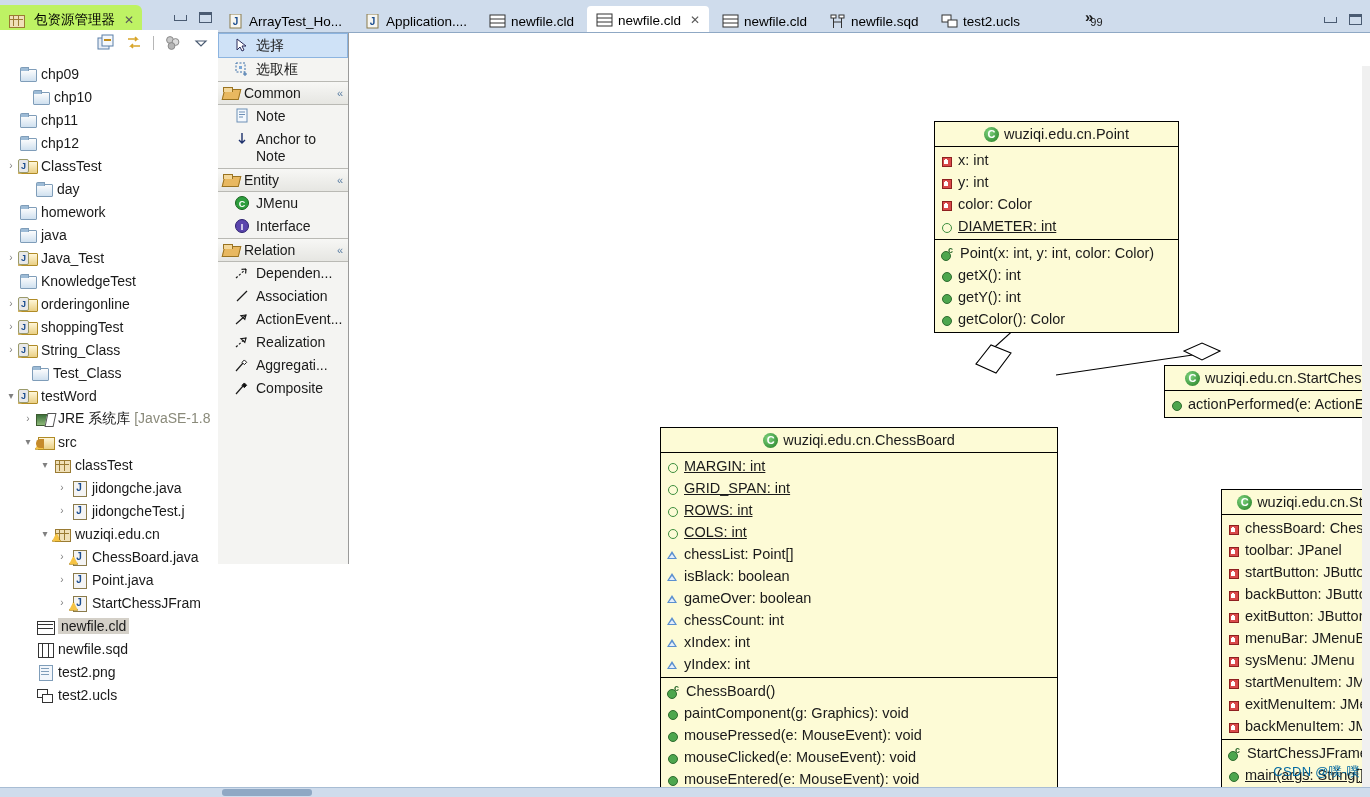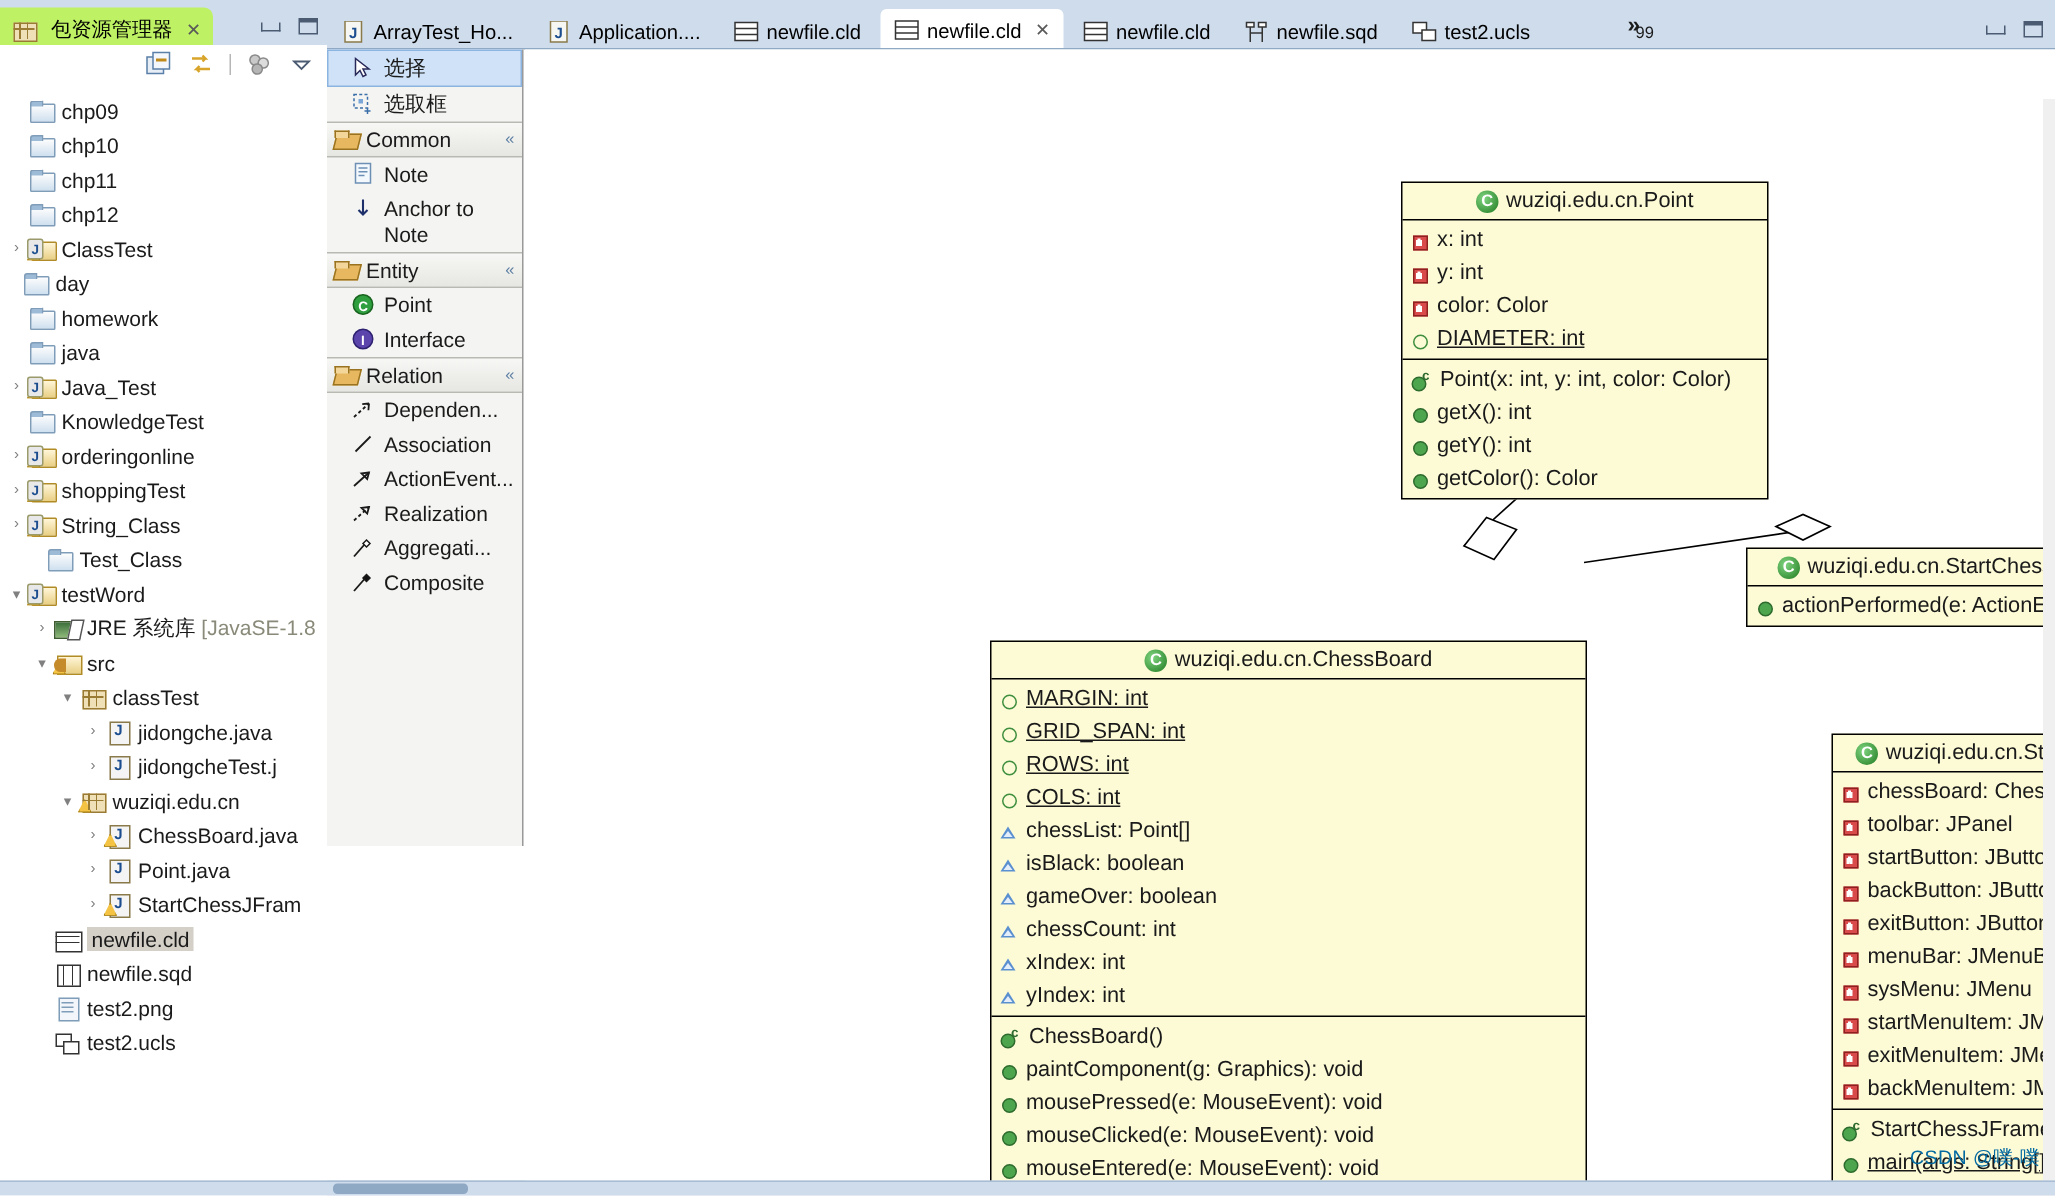"chp10" div.trow { padding-left: 4px -> 17px }
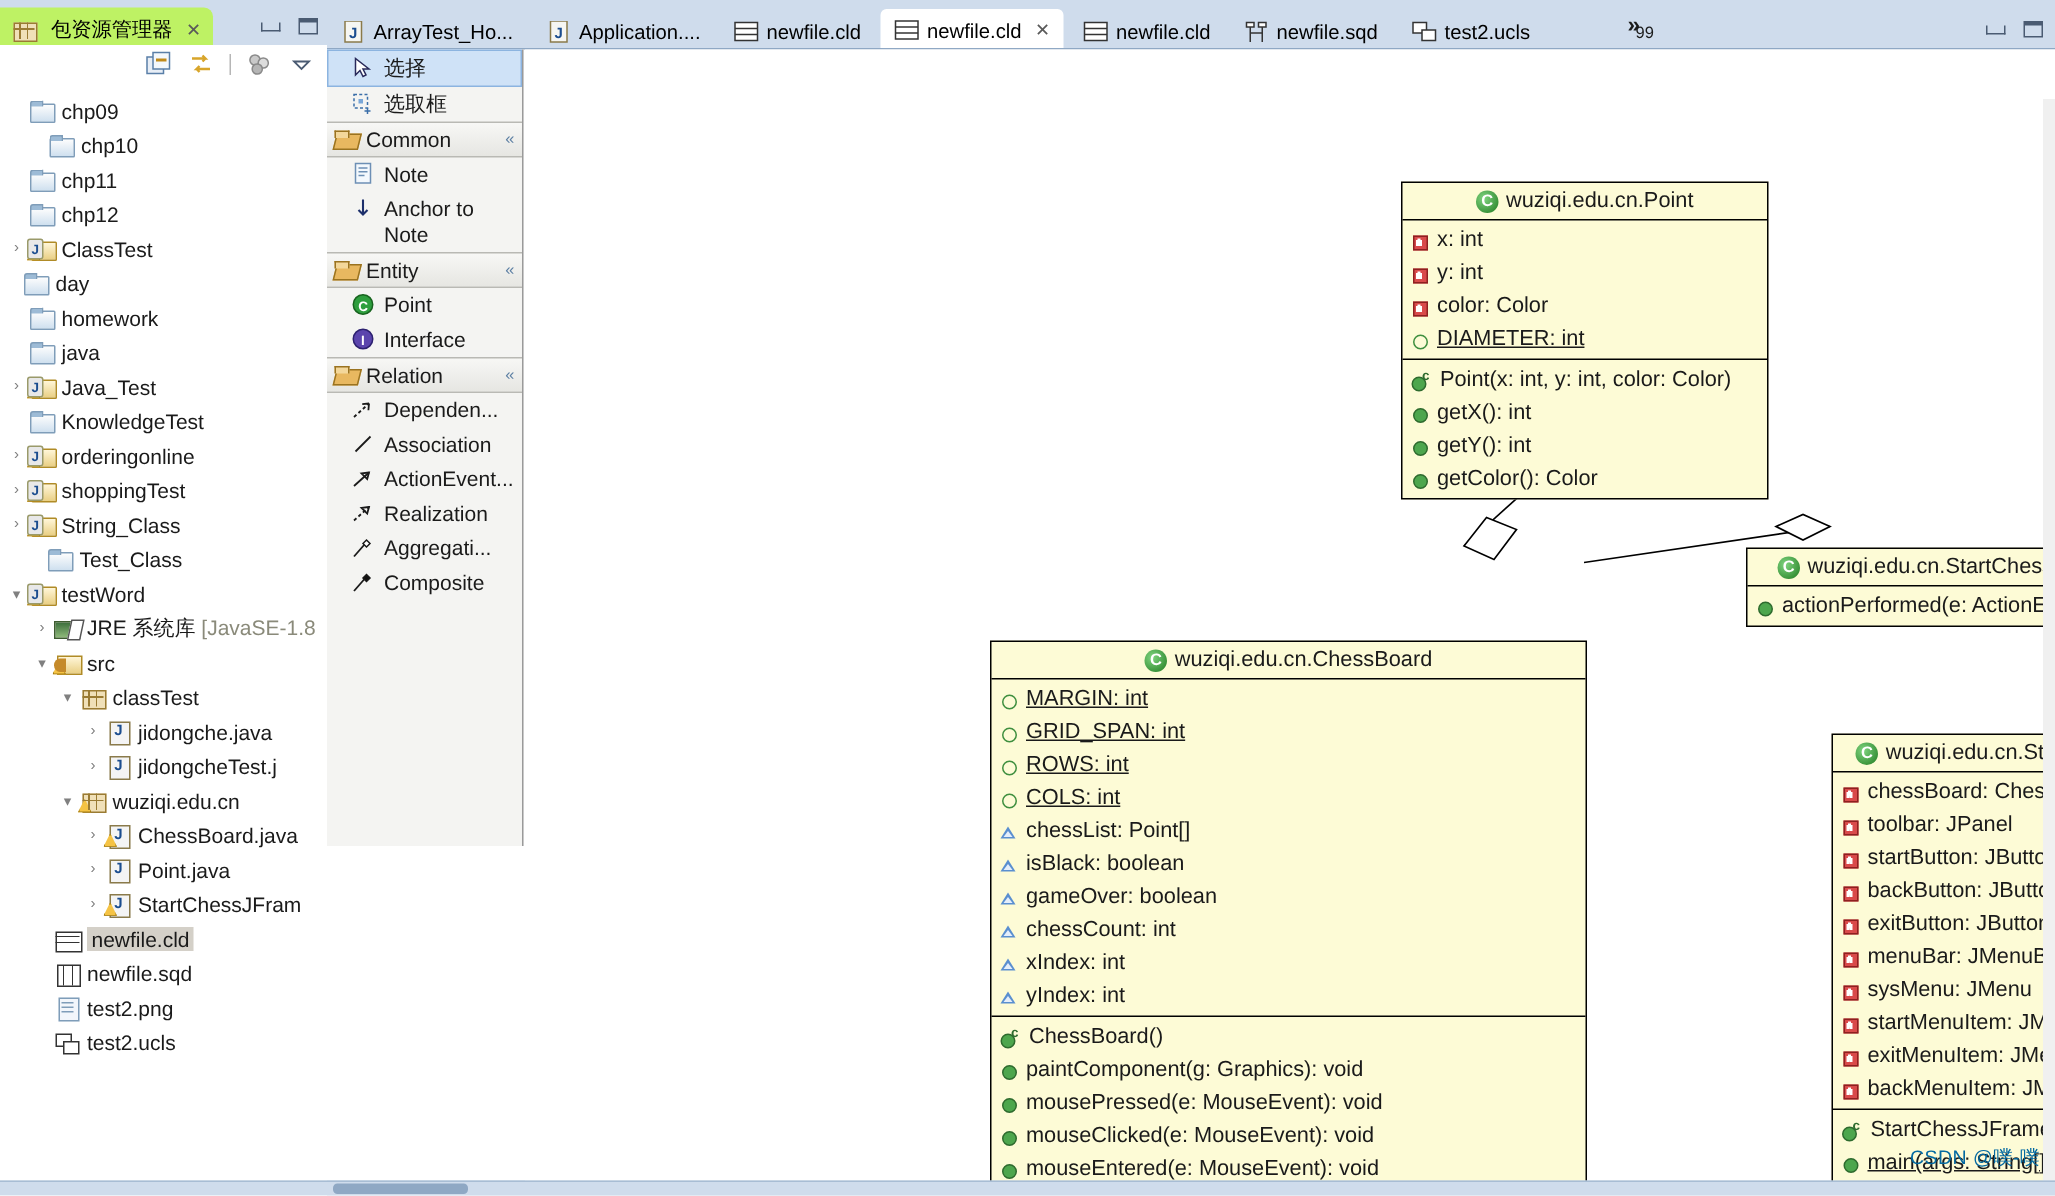"day" div.trow { padding-left: 0 -> 20px }
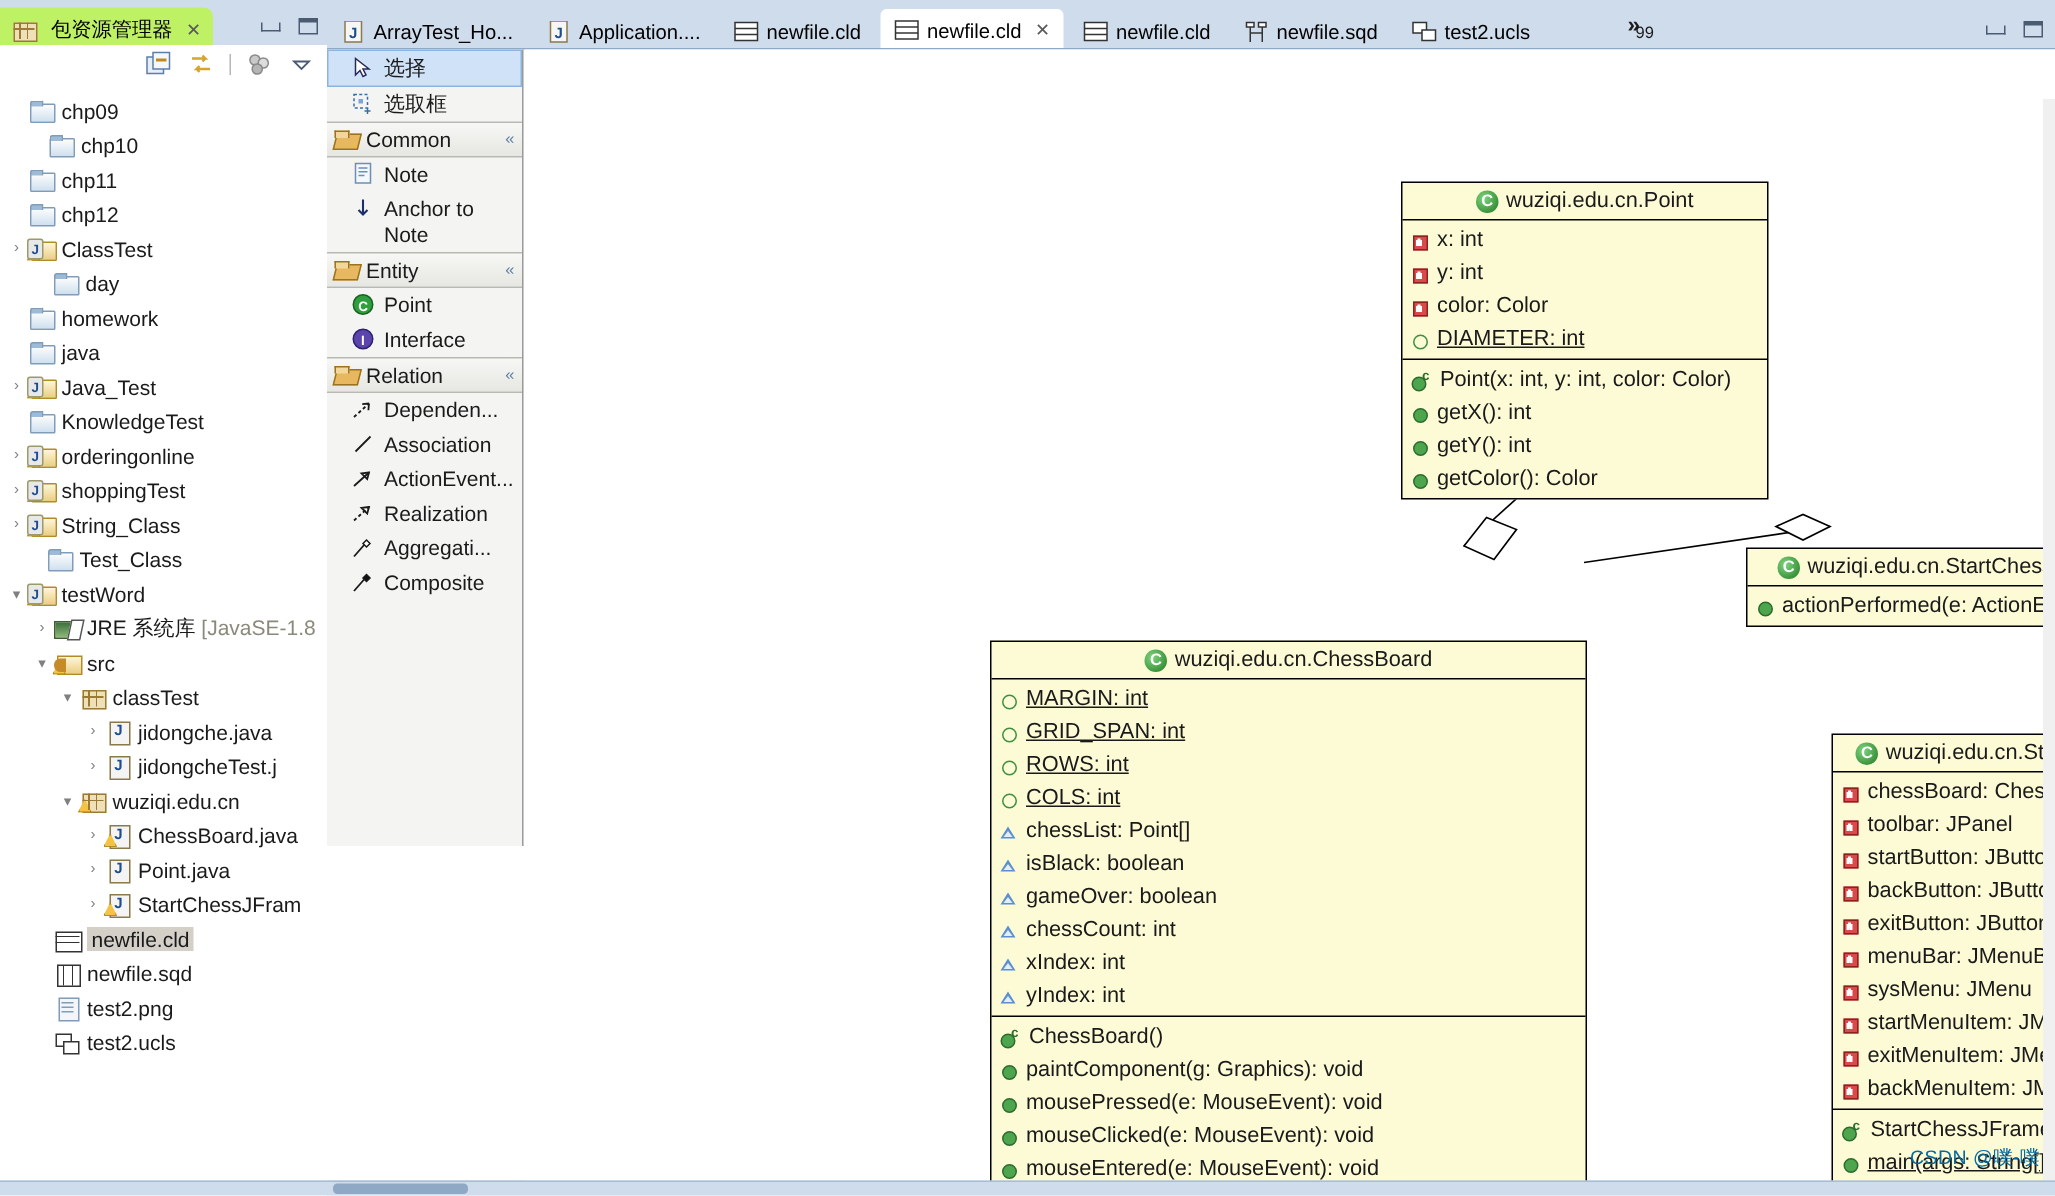"Point" span { text: Point -> JMenu }
